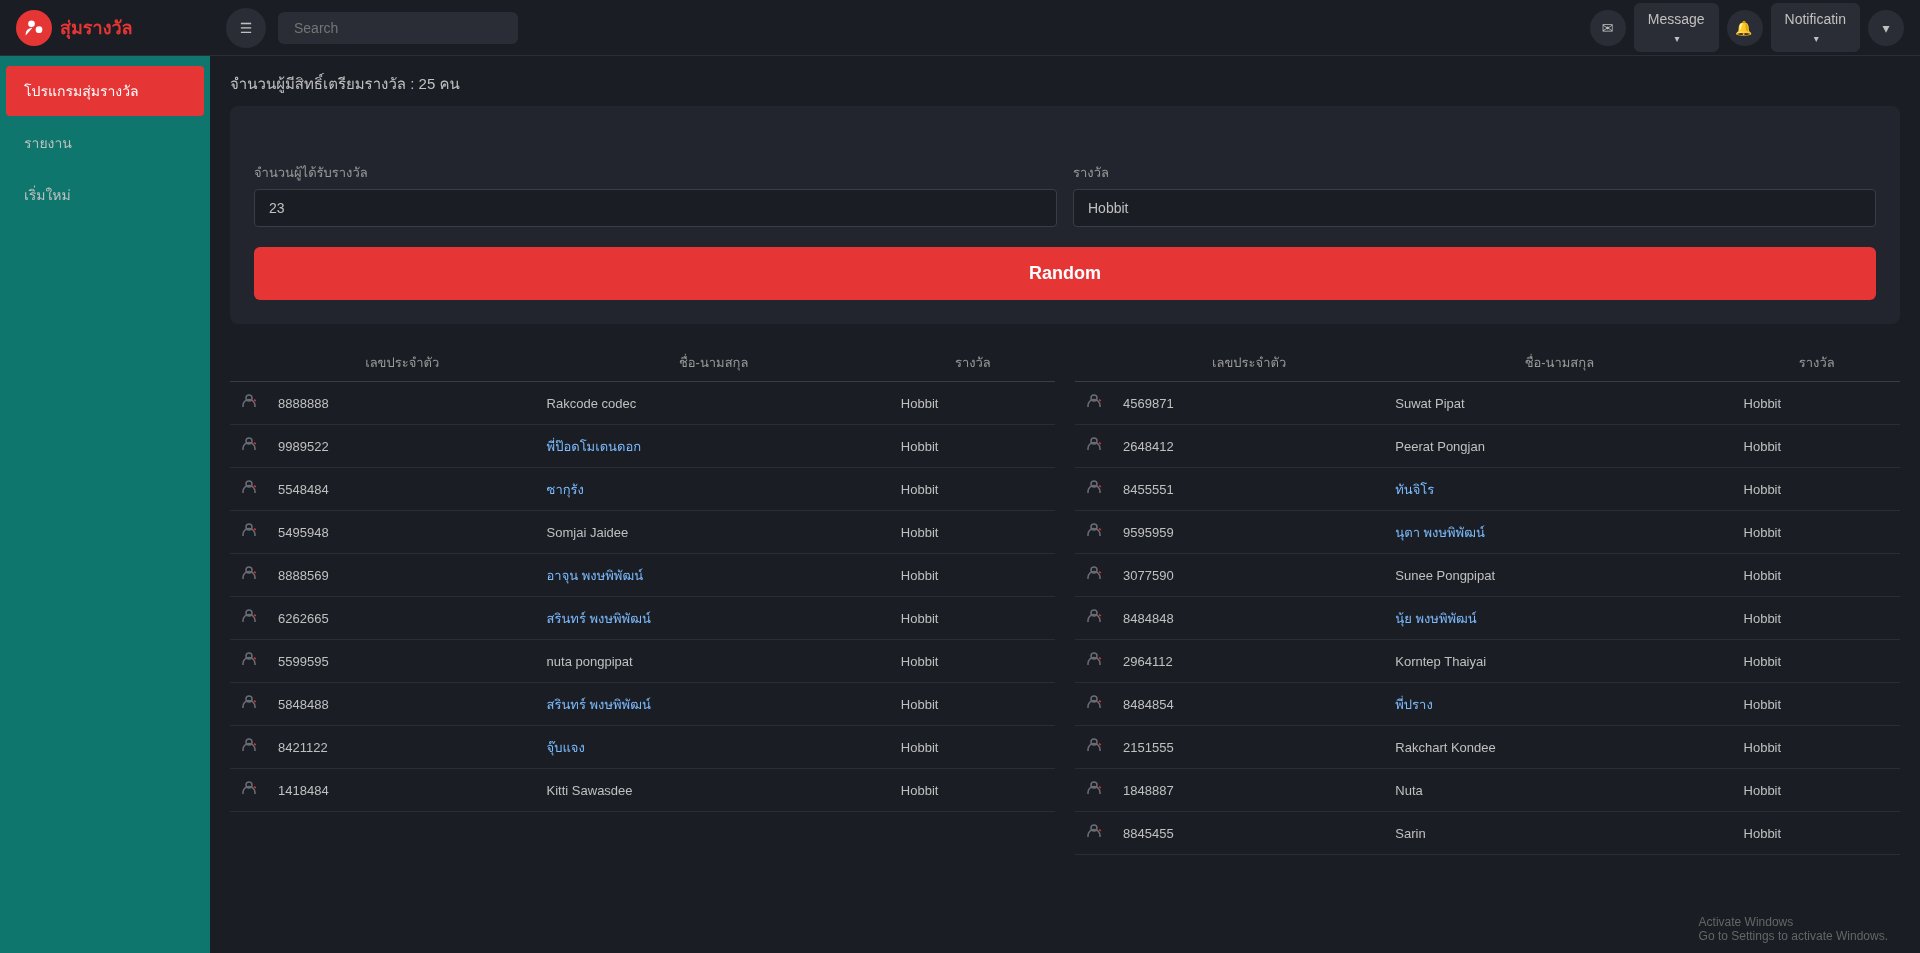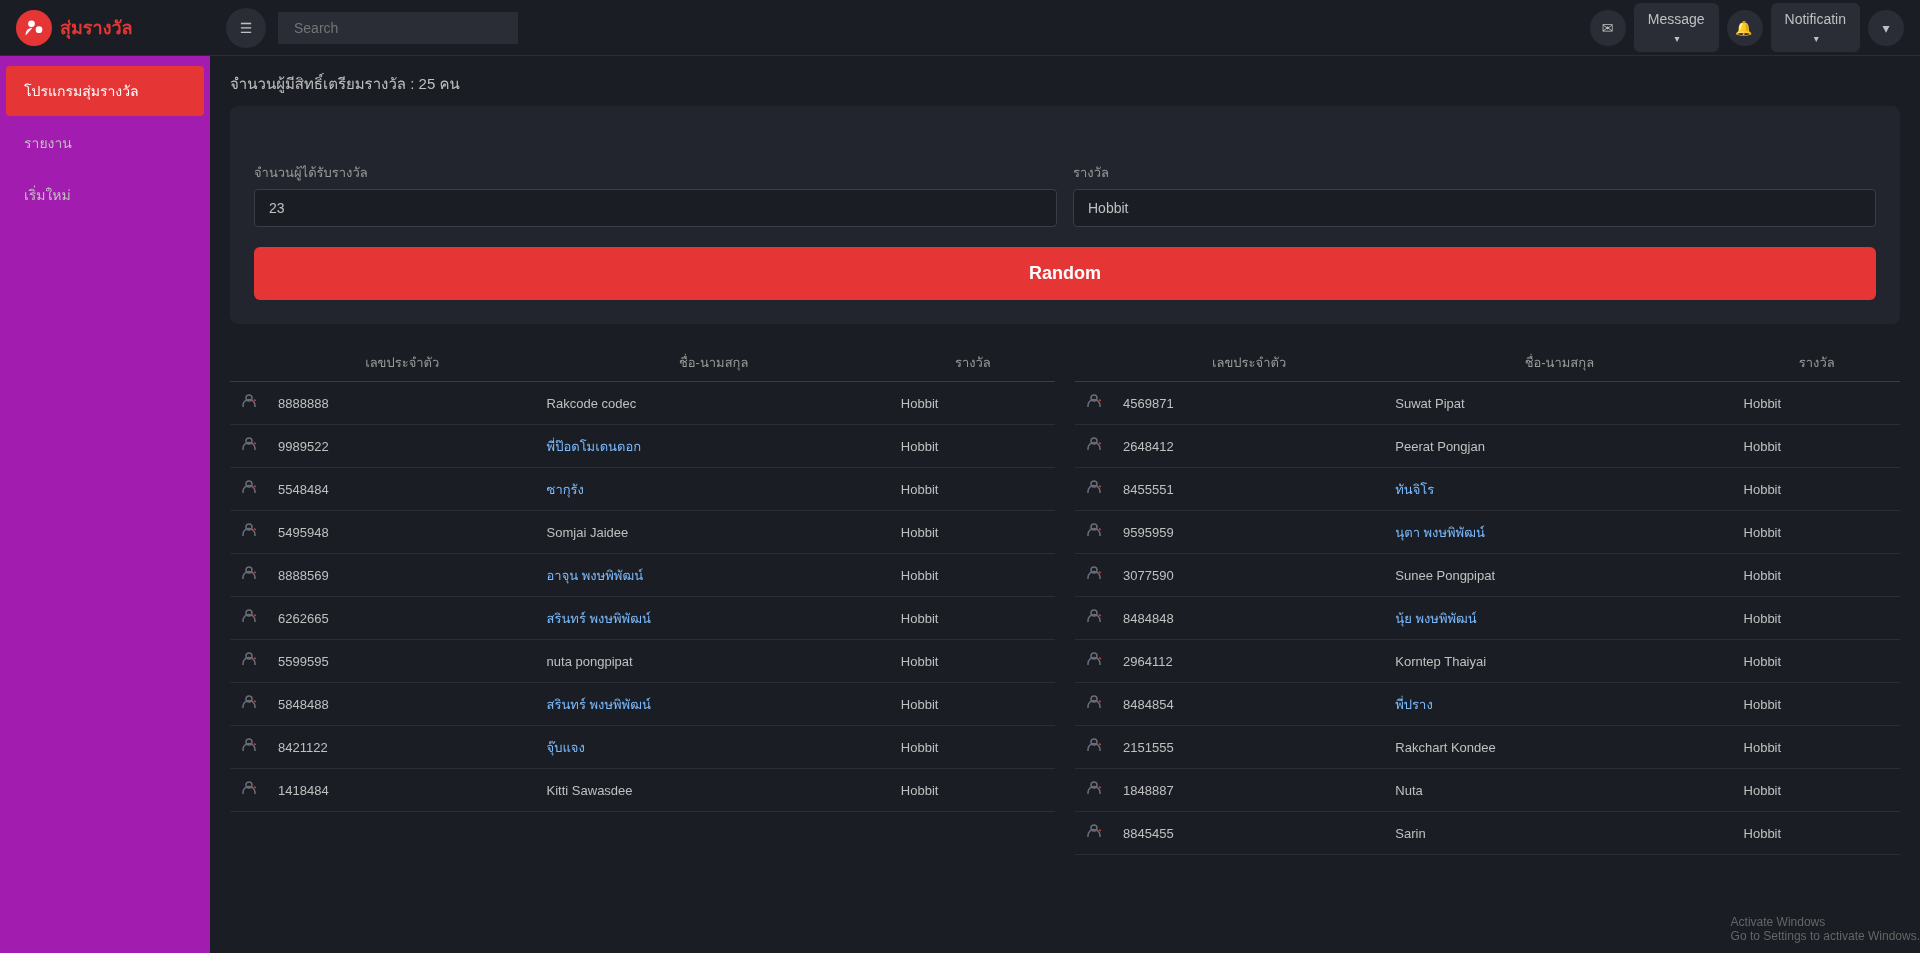"Search" .topnav-search { border-radius: 0 -> 6px }
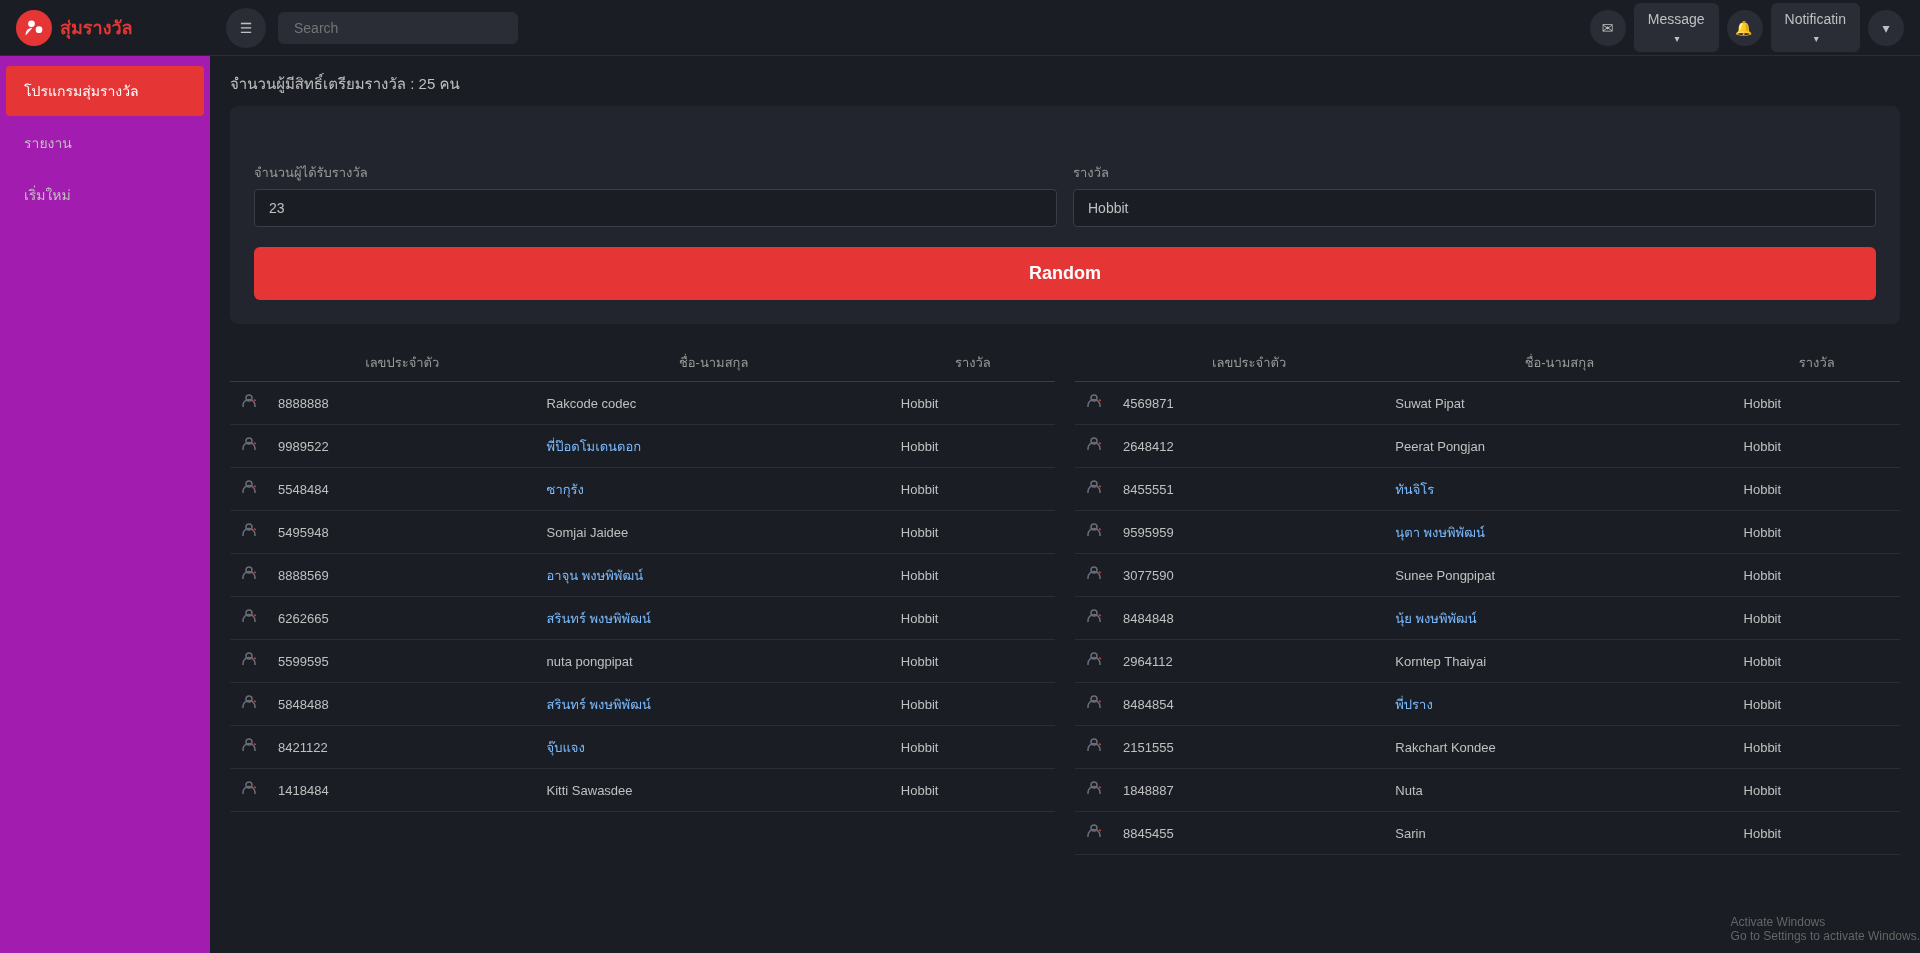"โปรแกรมสุ่มรางวัล" .sidebar { background: #a21caf -> #0f766e }
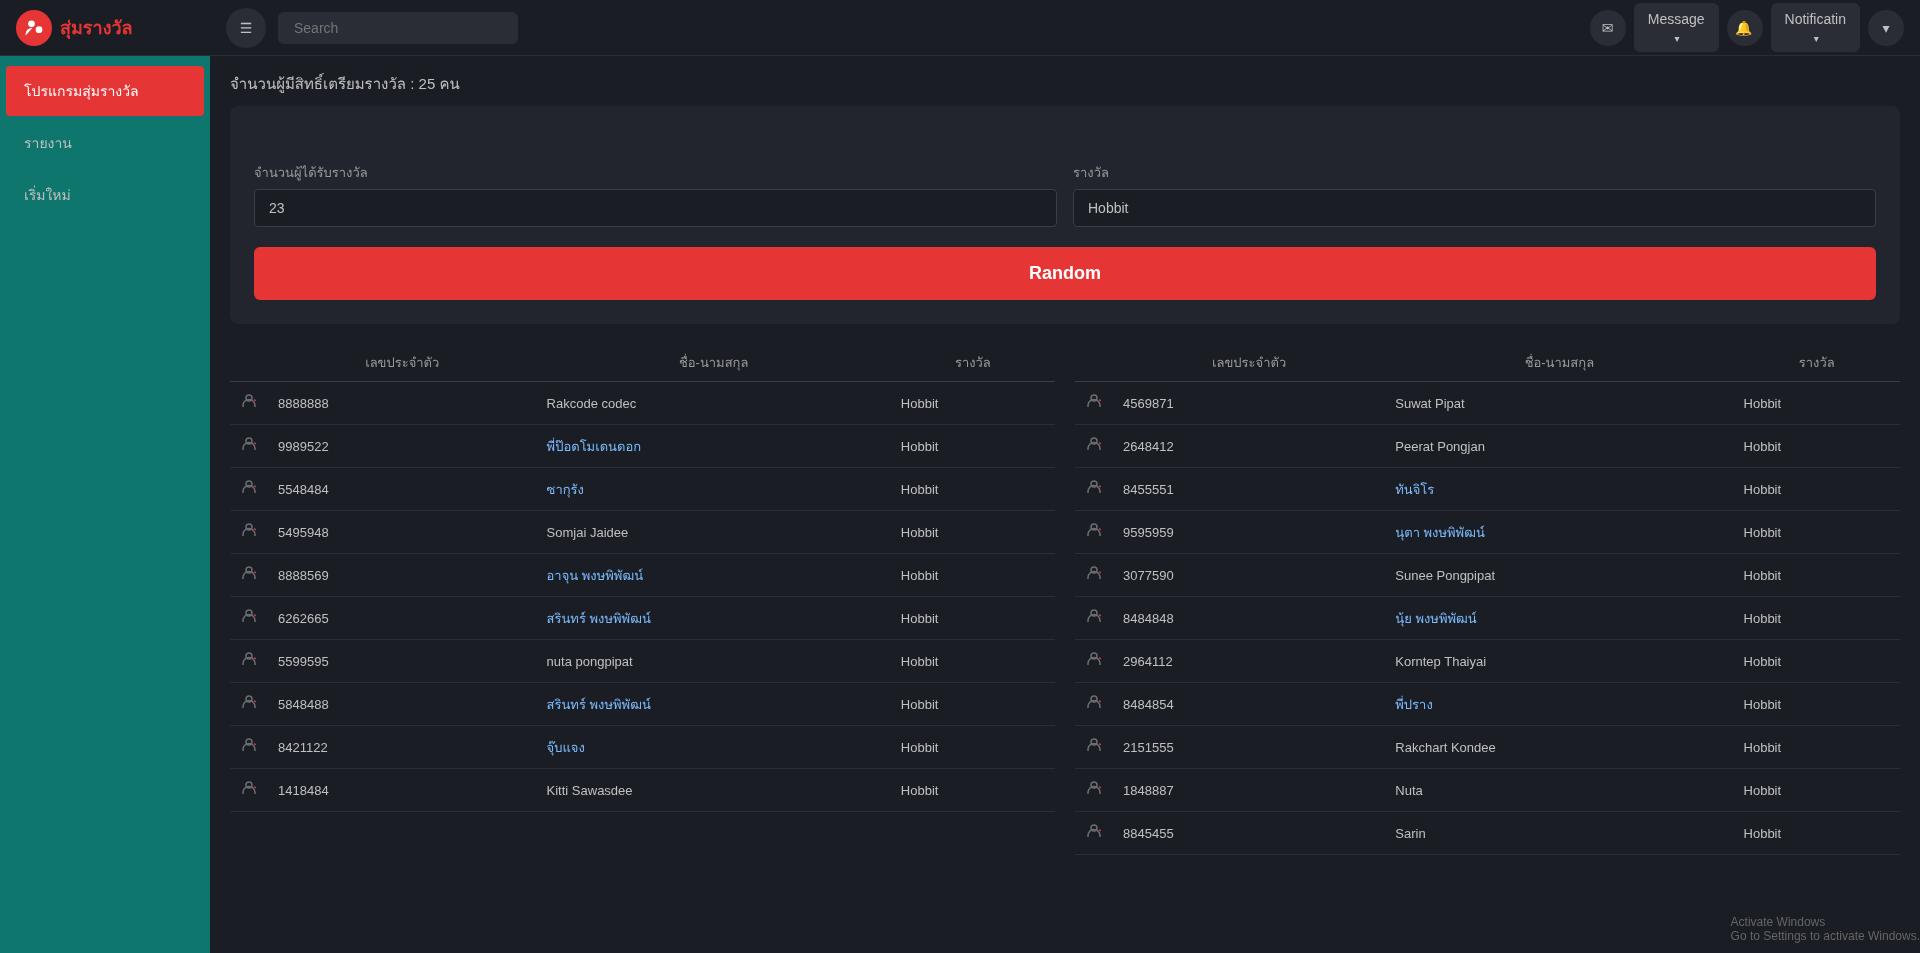"Activate Windows" .win-watermark { right: 0 -> 32px }
